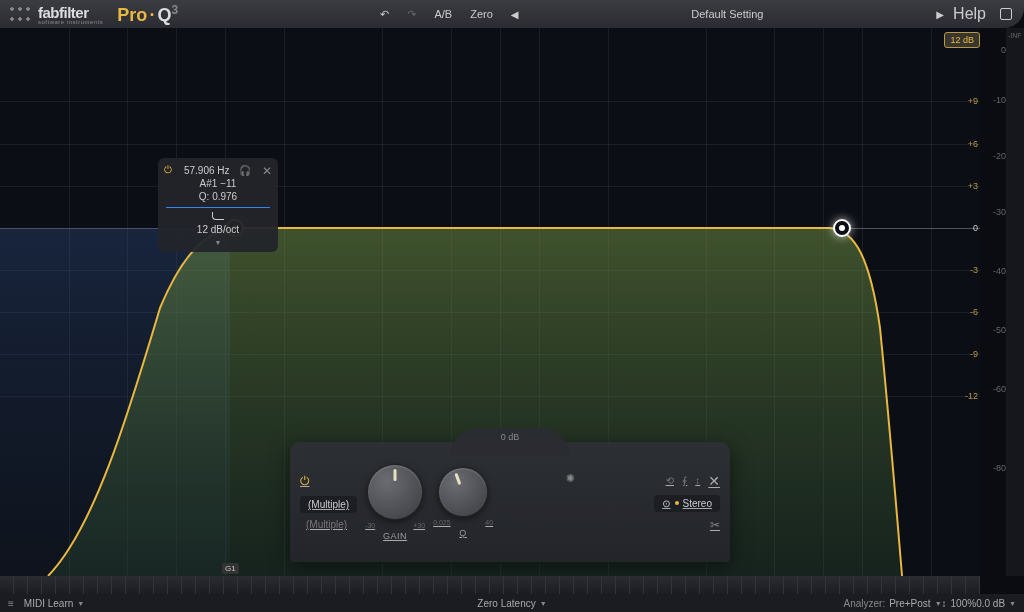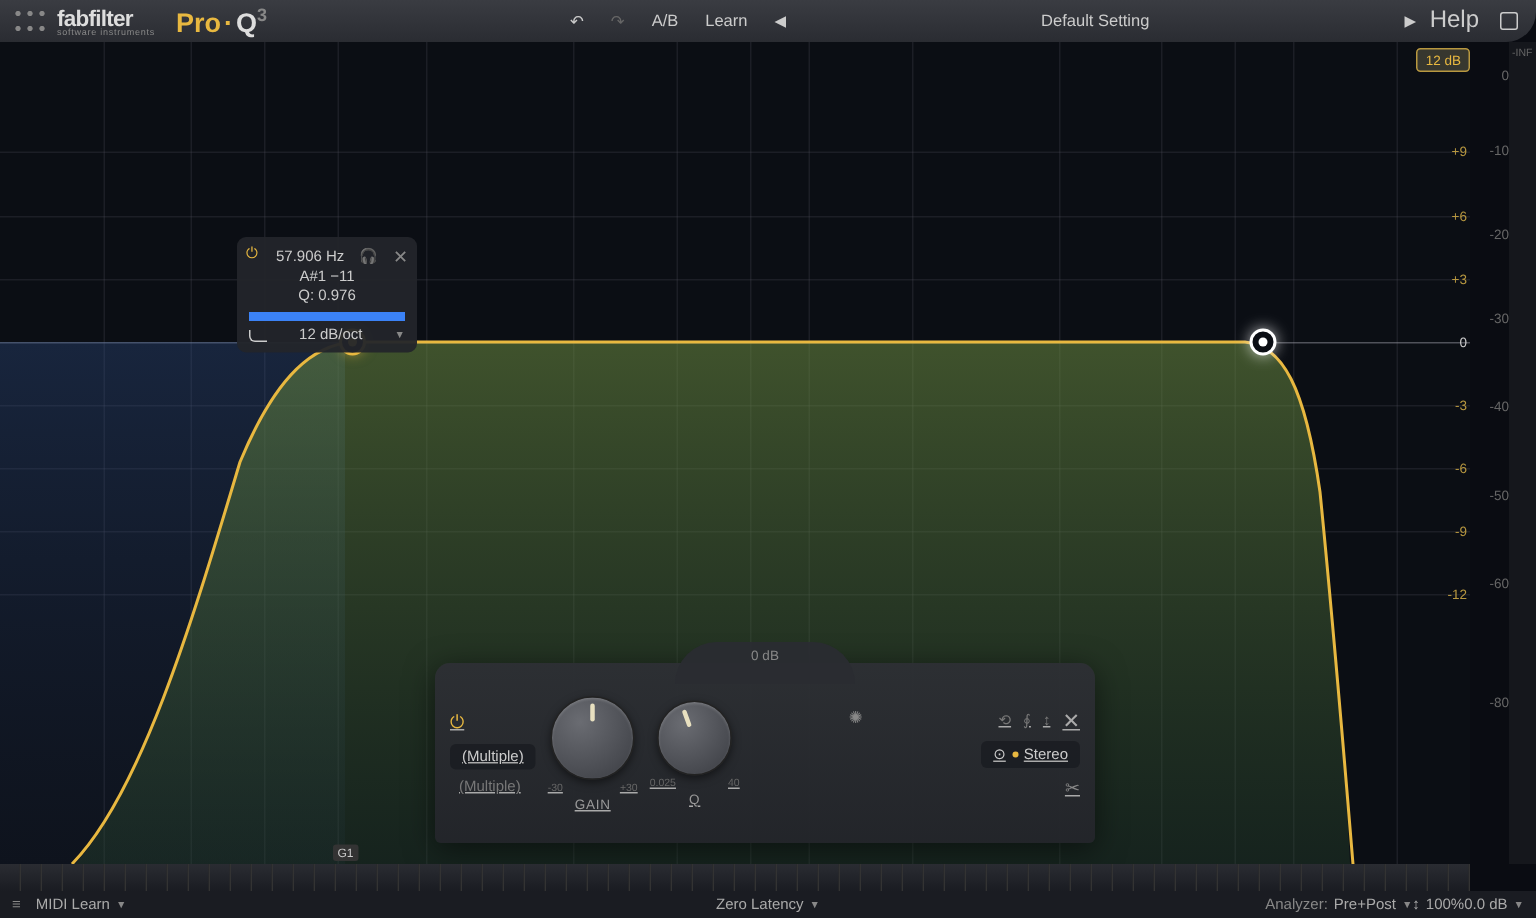"Learn" span.top-btn { text: Learn -> Zero }
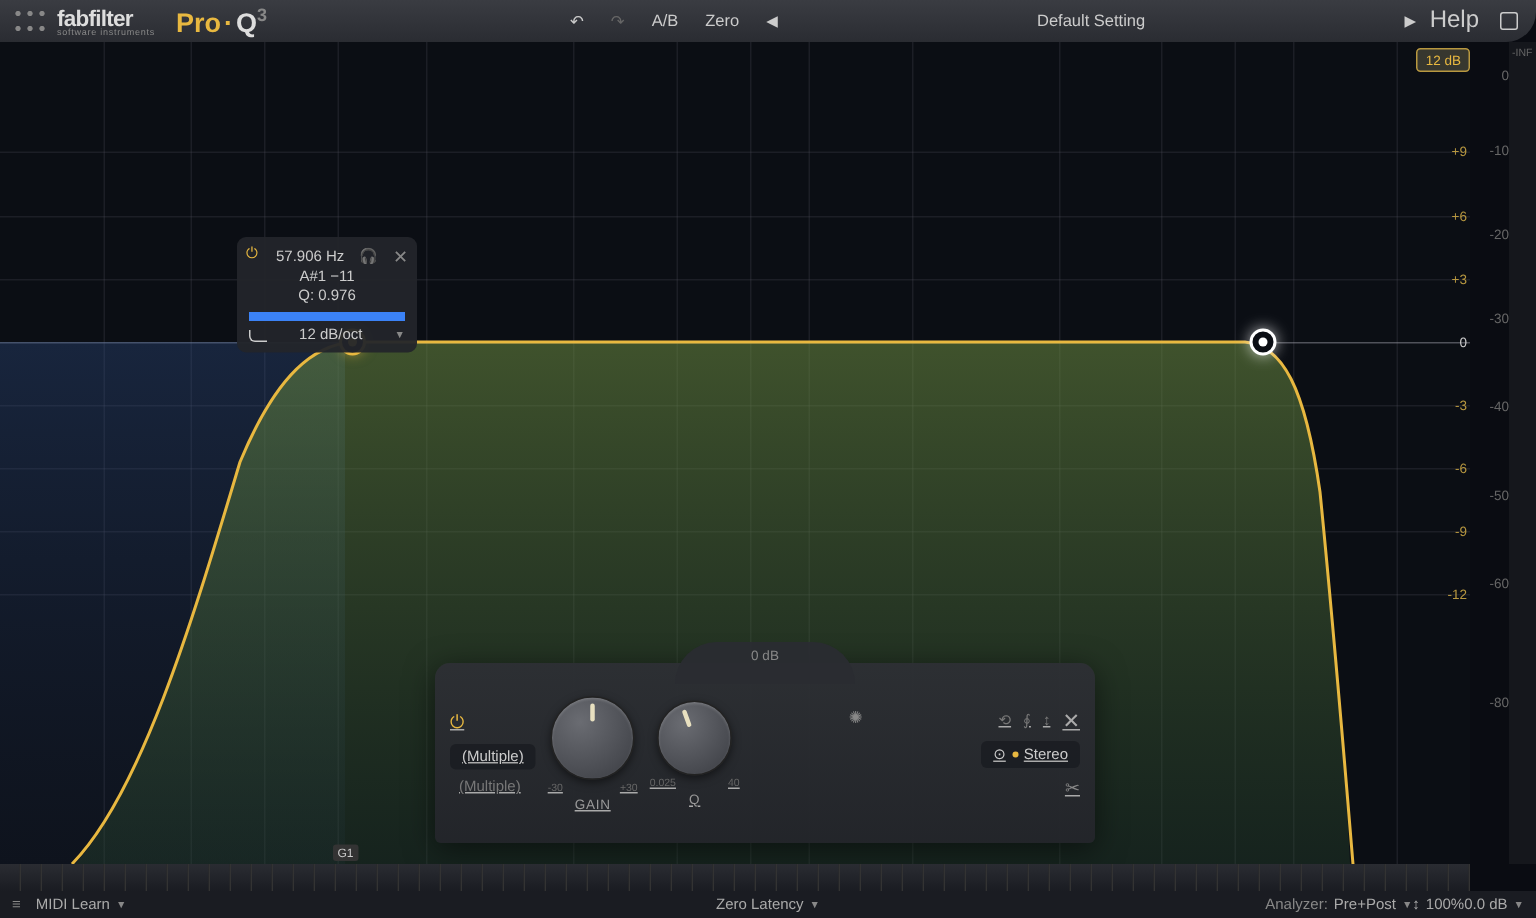"12 dB/oct" .slope-row { border-top: 6px solid #3b82f6 -> 1px solid #3b82f6; flex-direction: none -> column }
